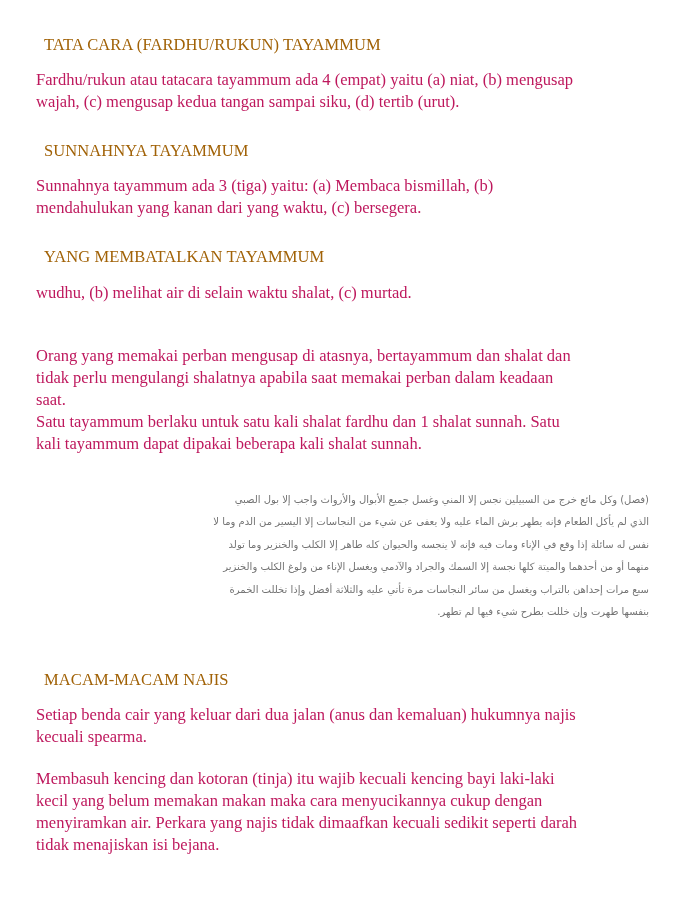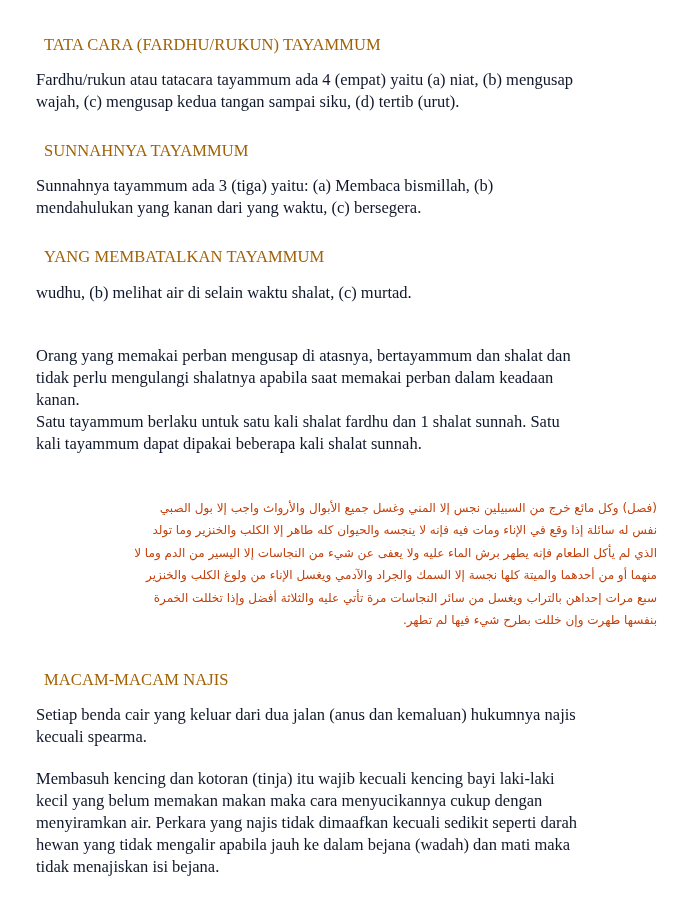"Fardhu/rukun atau tatacara tayammum ada" .para { color: #0f172a -> #be185d }
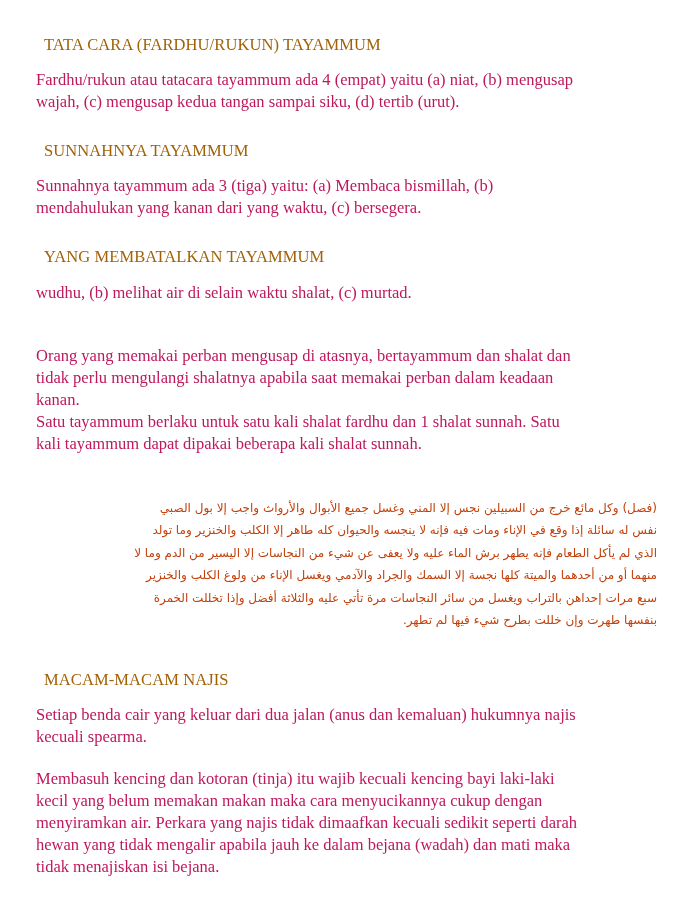"kanan." span.line { text: kanan -> saat }
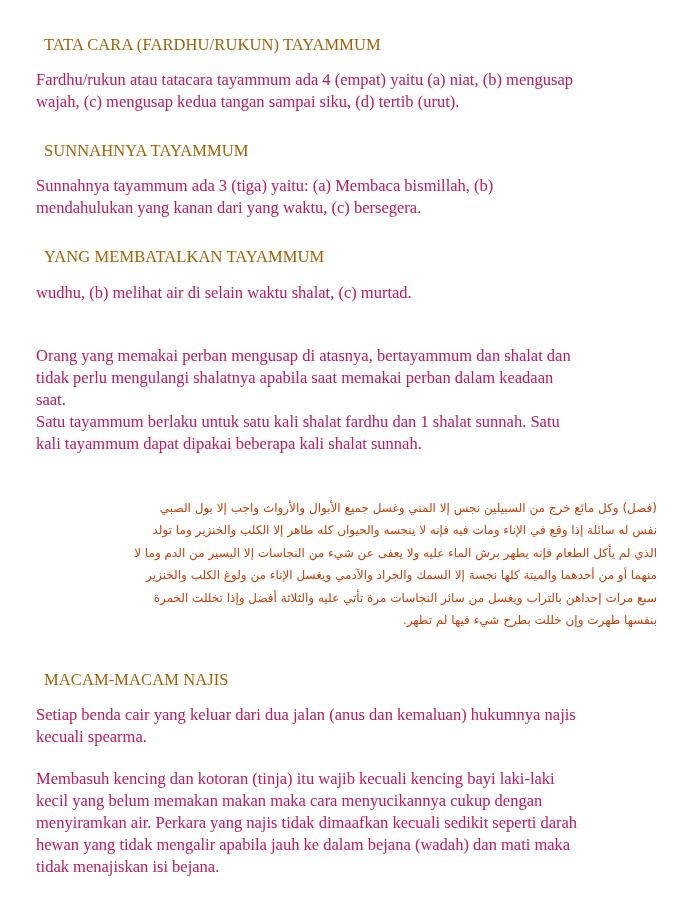"(فصل) وكل مائع خرج من" .arabic { color: #c2410c -> #737373; font-size: 12px -> 10px; margin: 8px -> 0 }
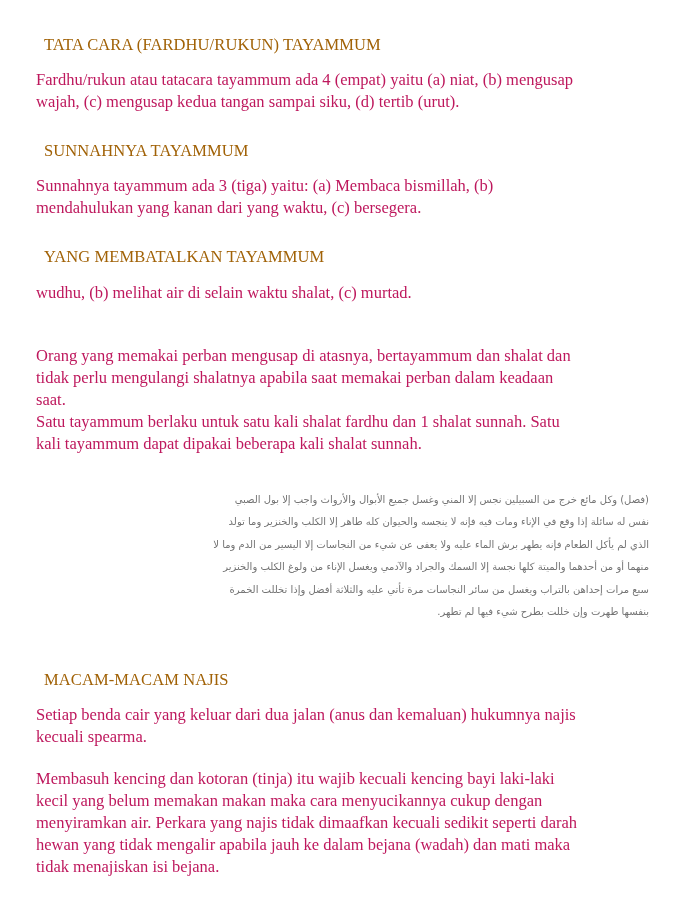"نفس له سائلة إذا وقع" span.line { order: before "الذي لم يأكل الطعام فإنه" -> after "الذي لم يأكل الطعام فإنه" }
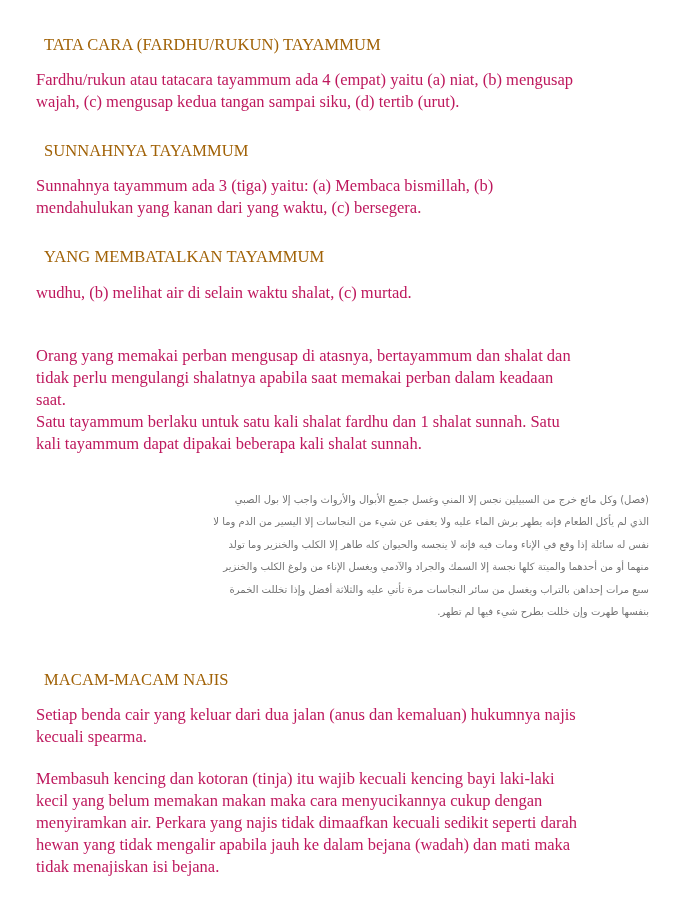"hewan yang tidak mengalir apabila" span.line { html: <span>hewan yang tidak mengalir apabila jauh ke dalam bejana (wadah) dan mati maka</span> -> none }
